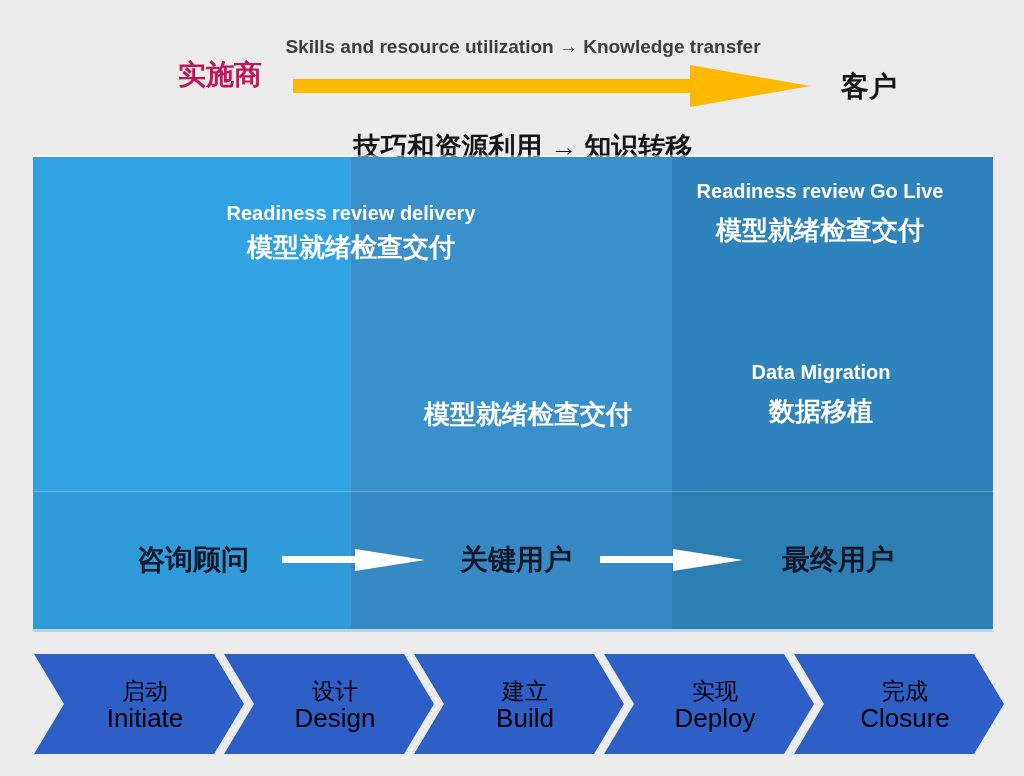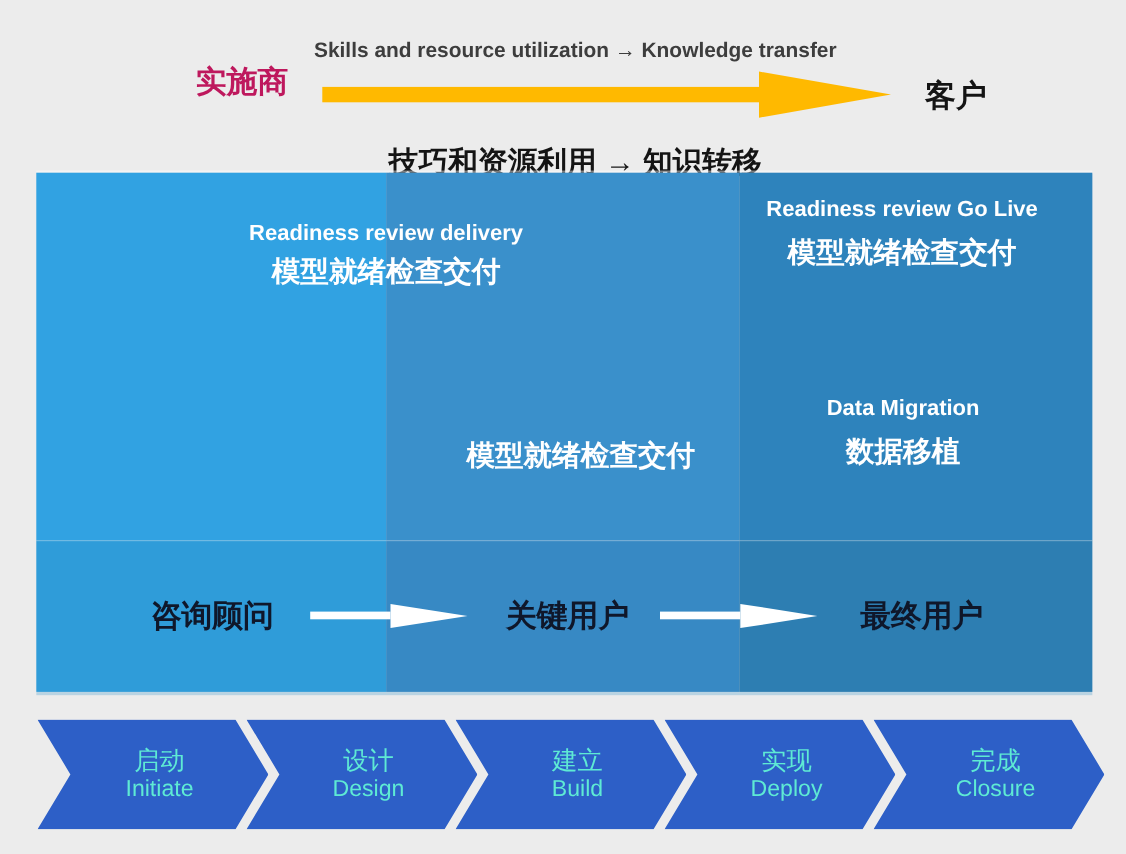"启动" .chev { color: #5eead4 -> #000000 }
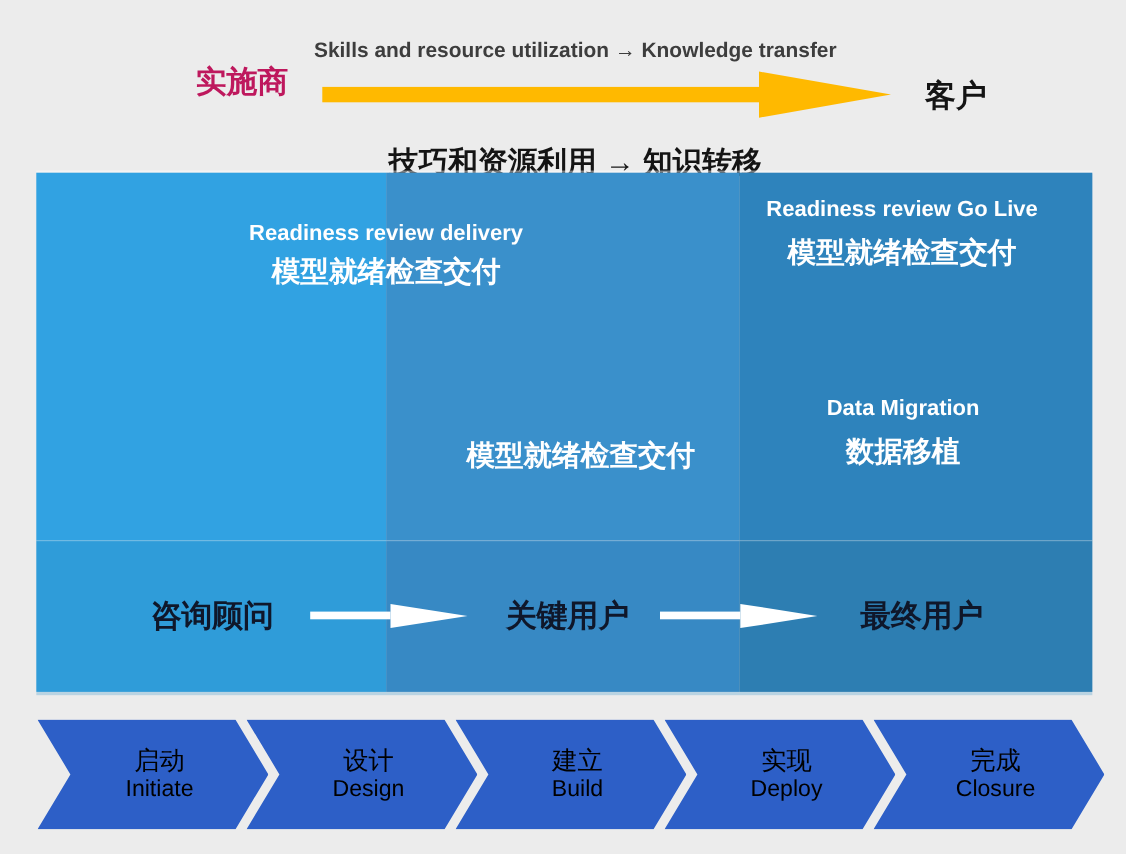"Initiate" .chev .en { font-size: 21px -> 26px }
